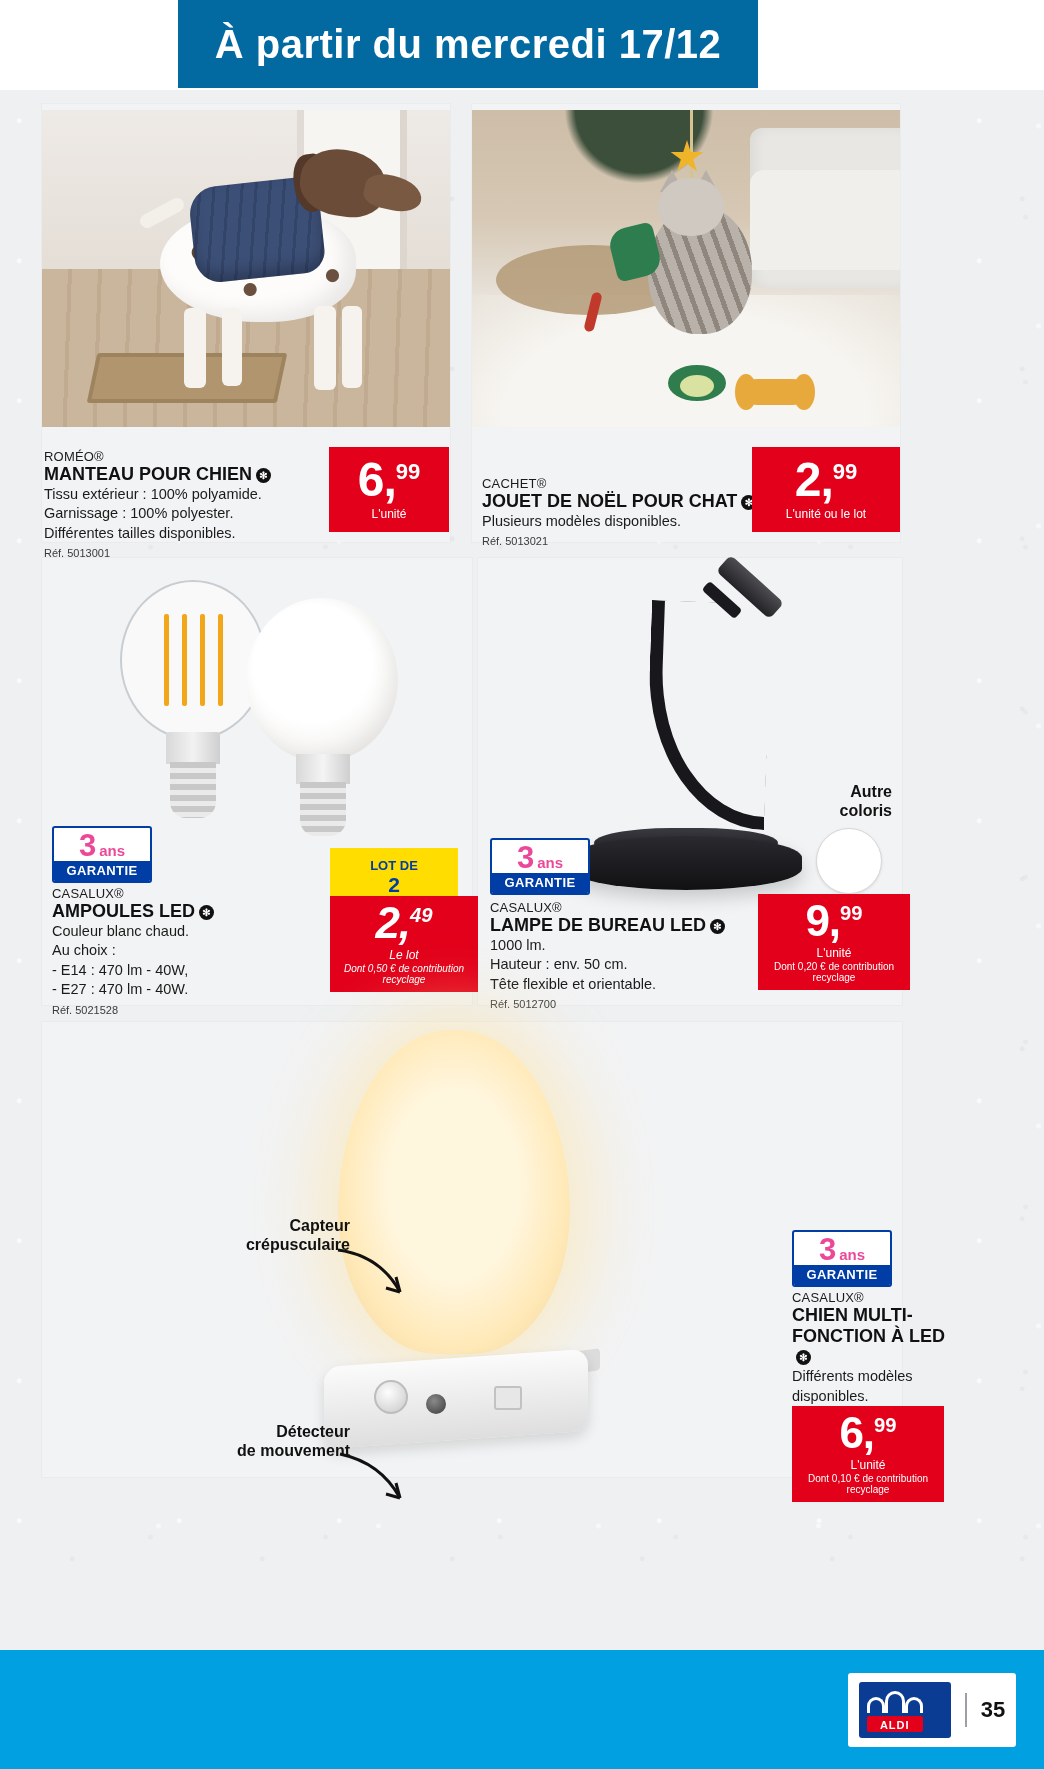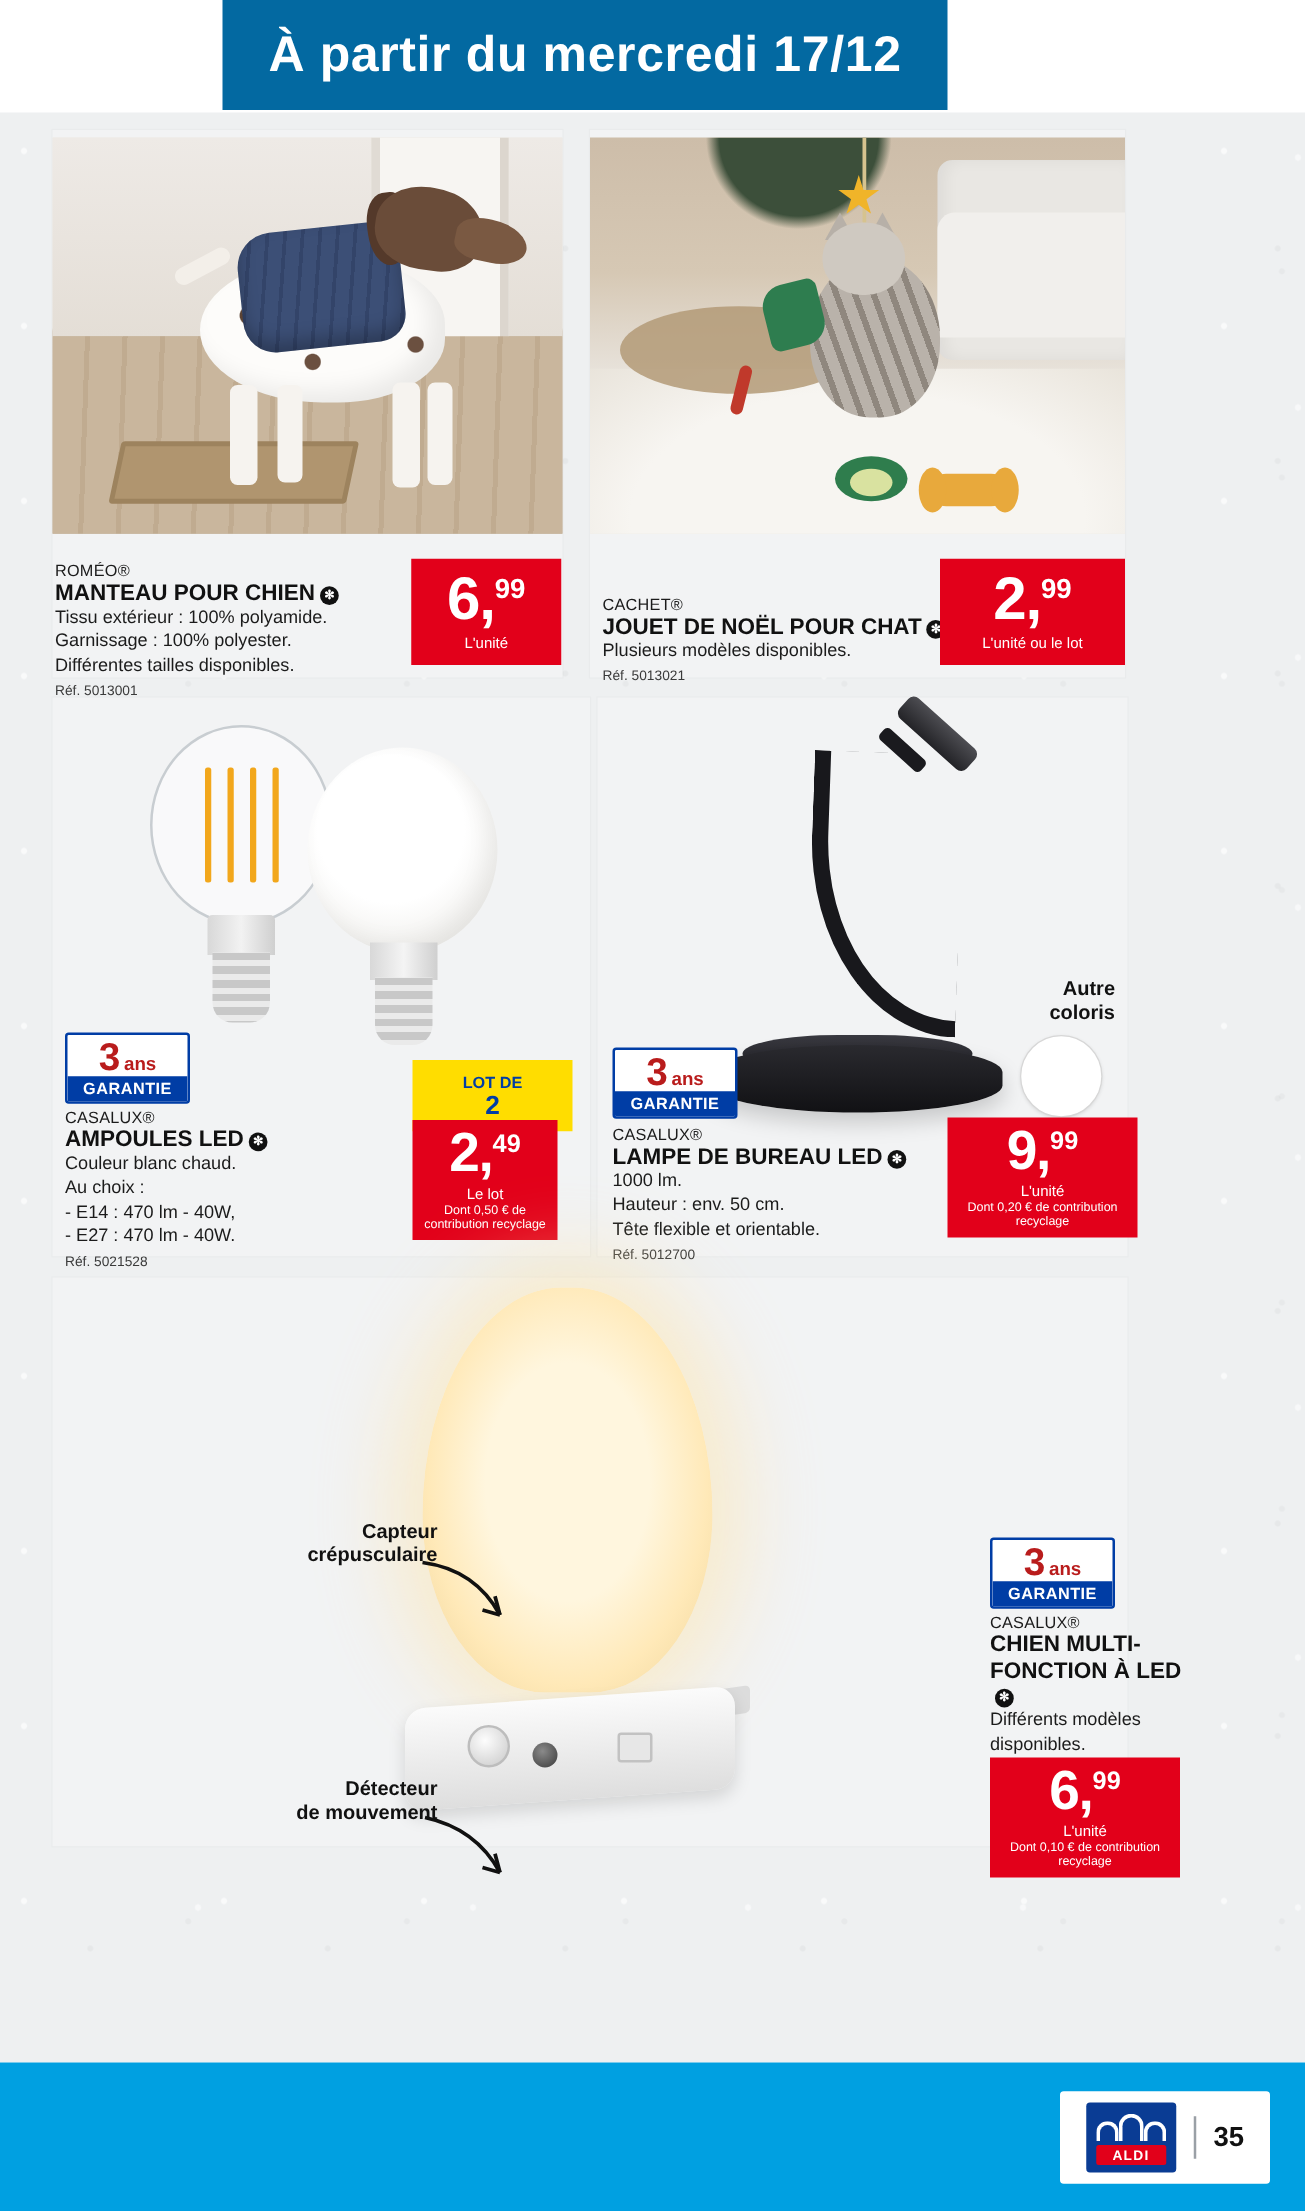"3 ans" .warranty .w-top { color: #b91c1c -> #ec4899 }
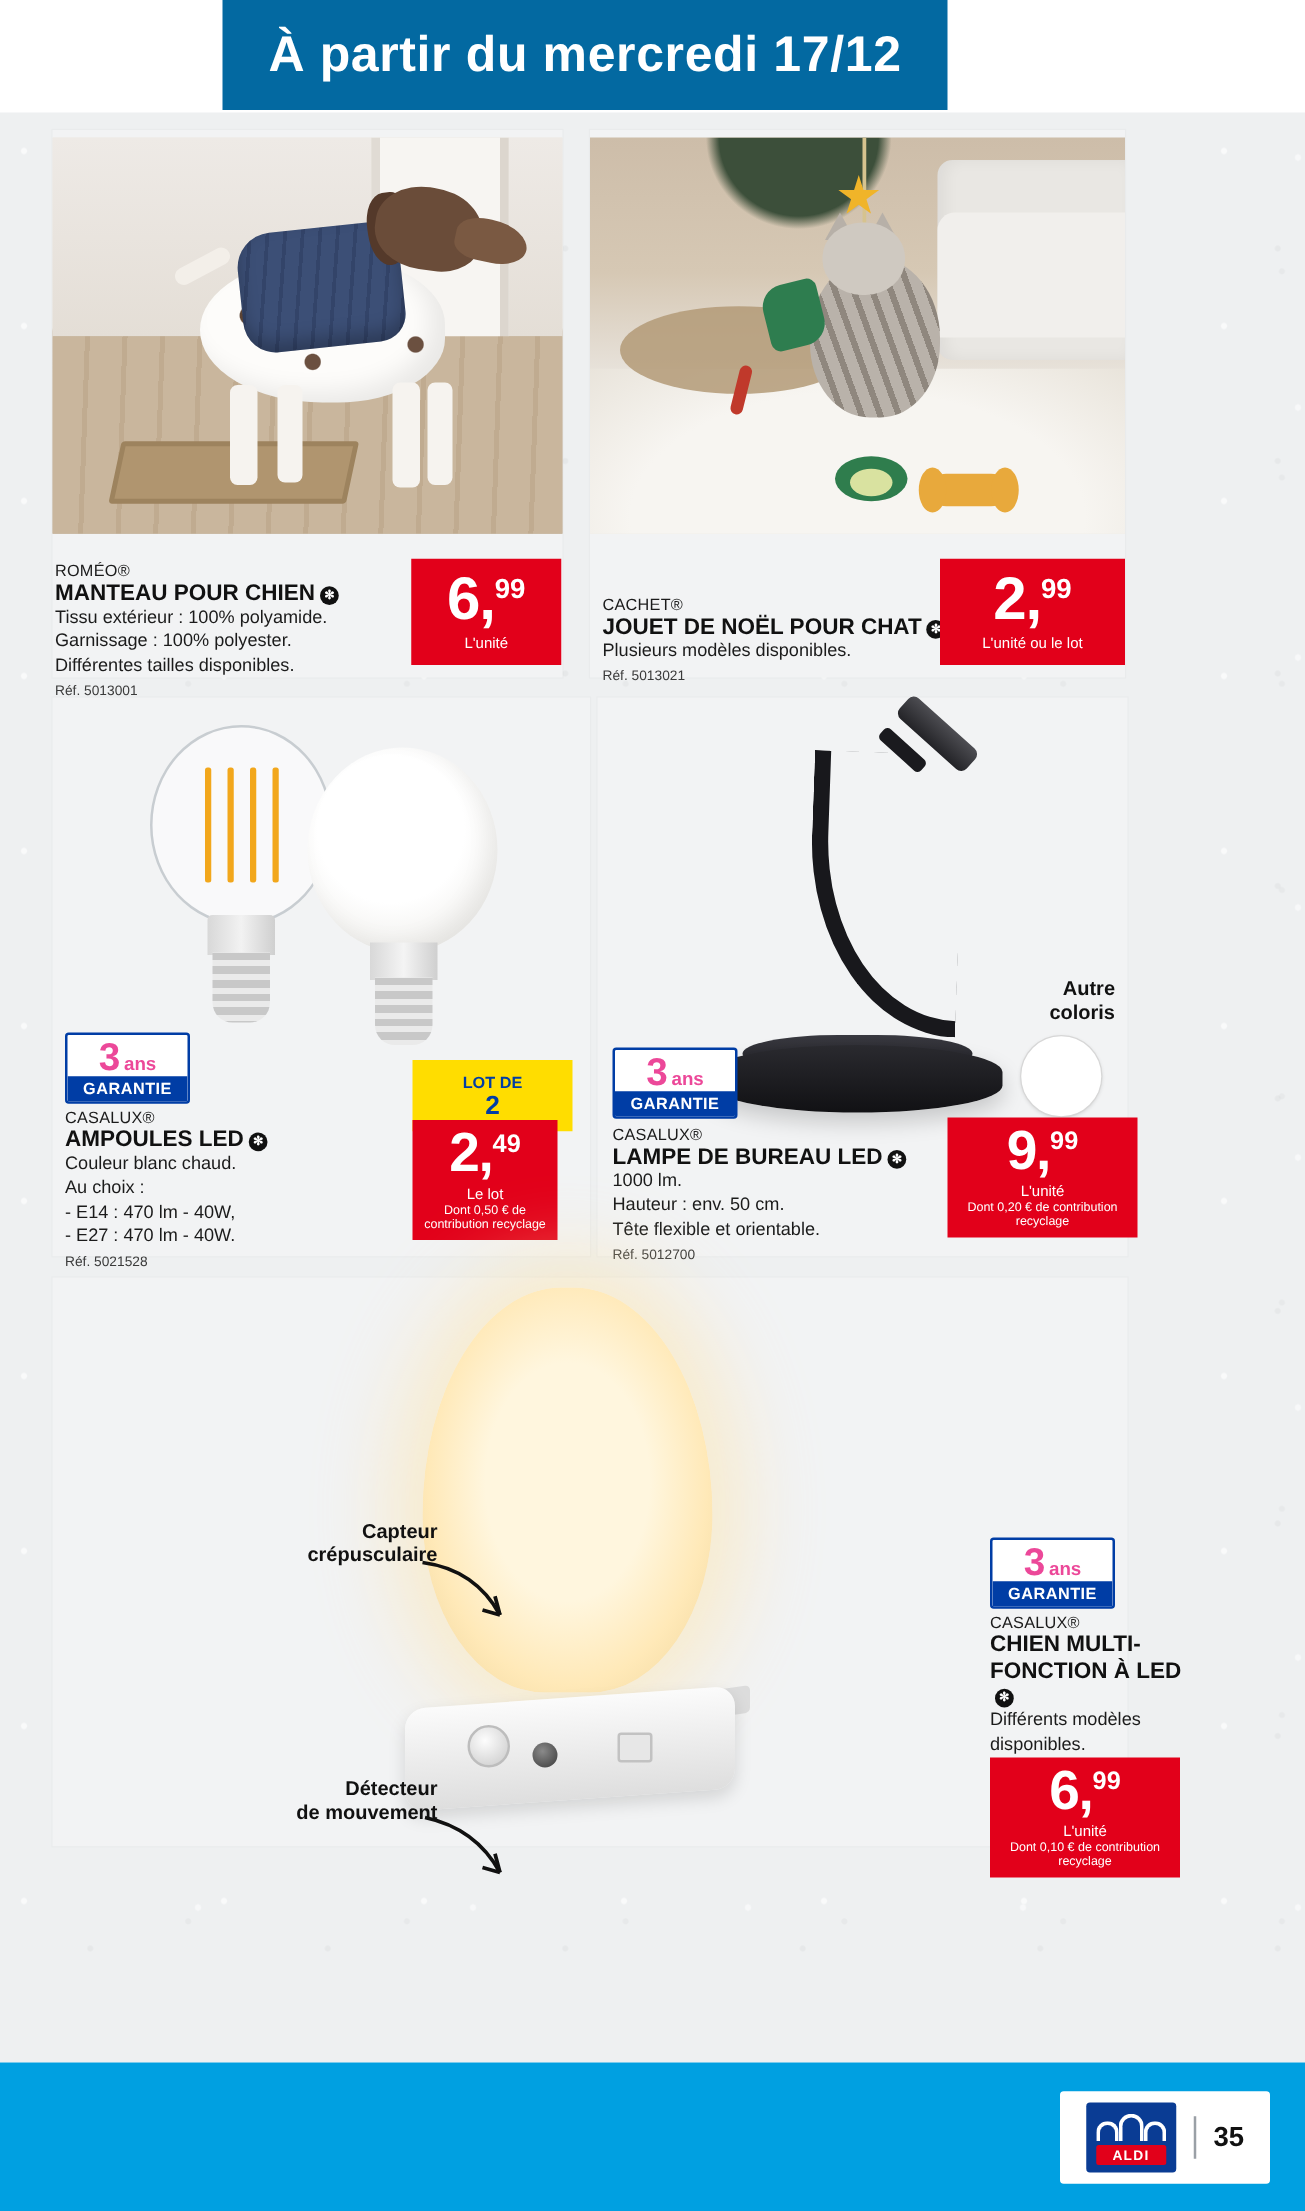"2,49" .tag-bulb { font-style: none -> italic; width: 116px -> 148px }
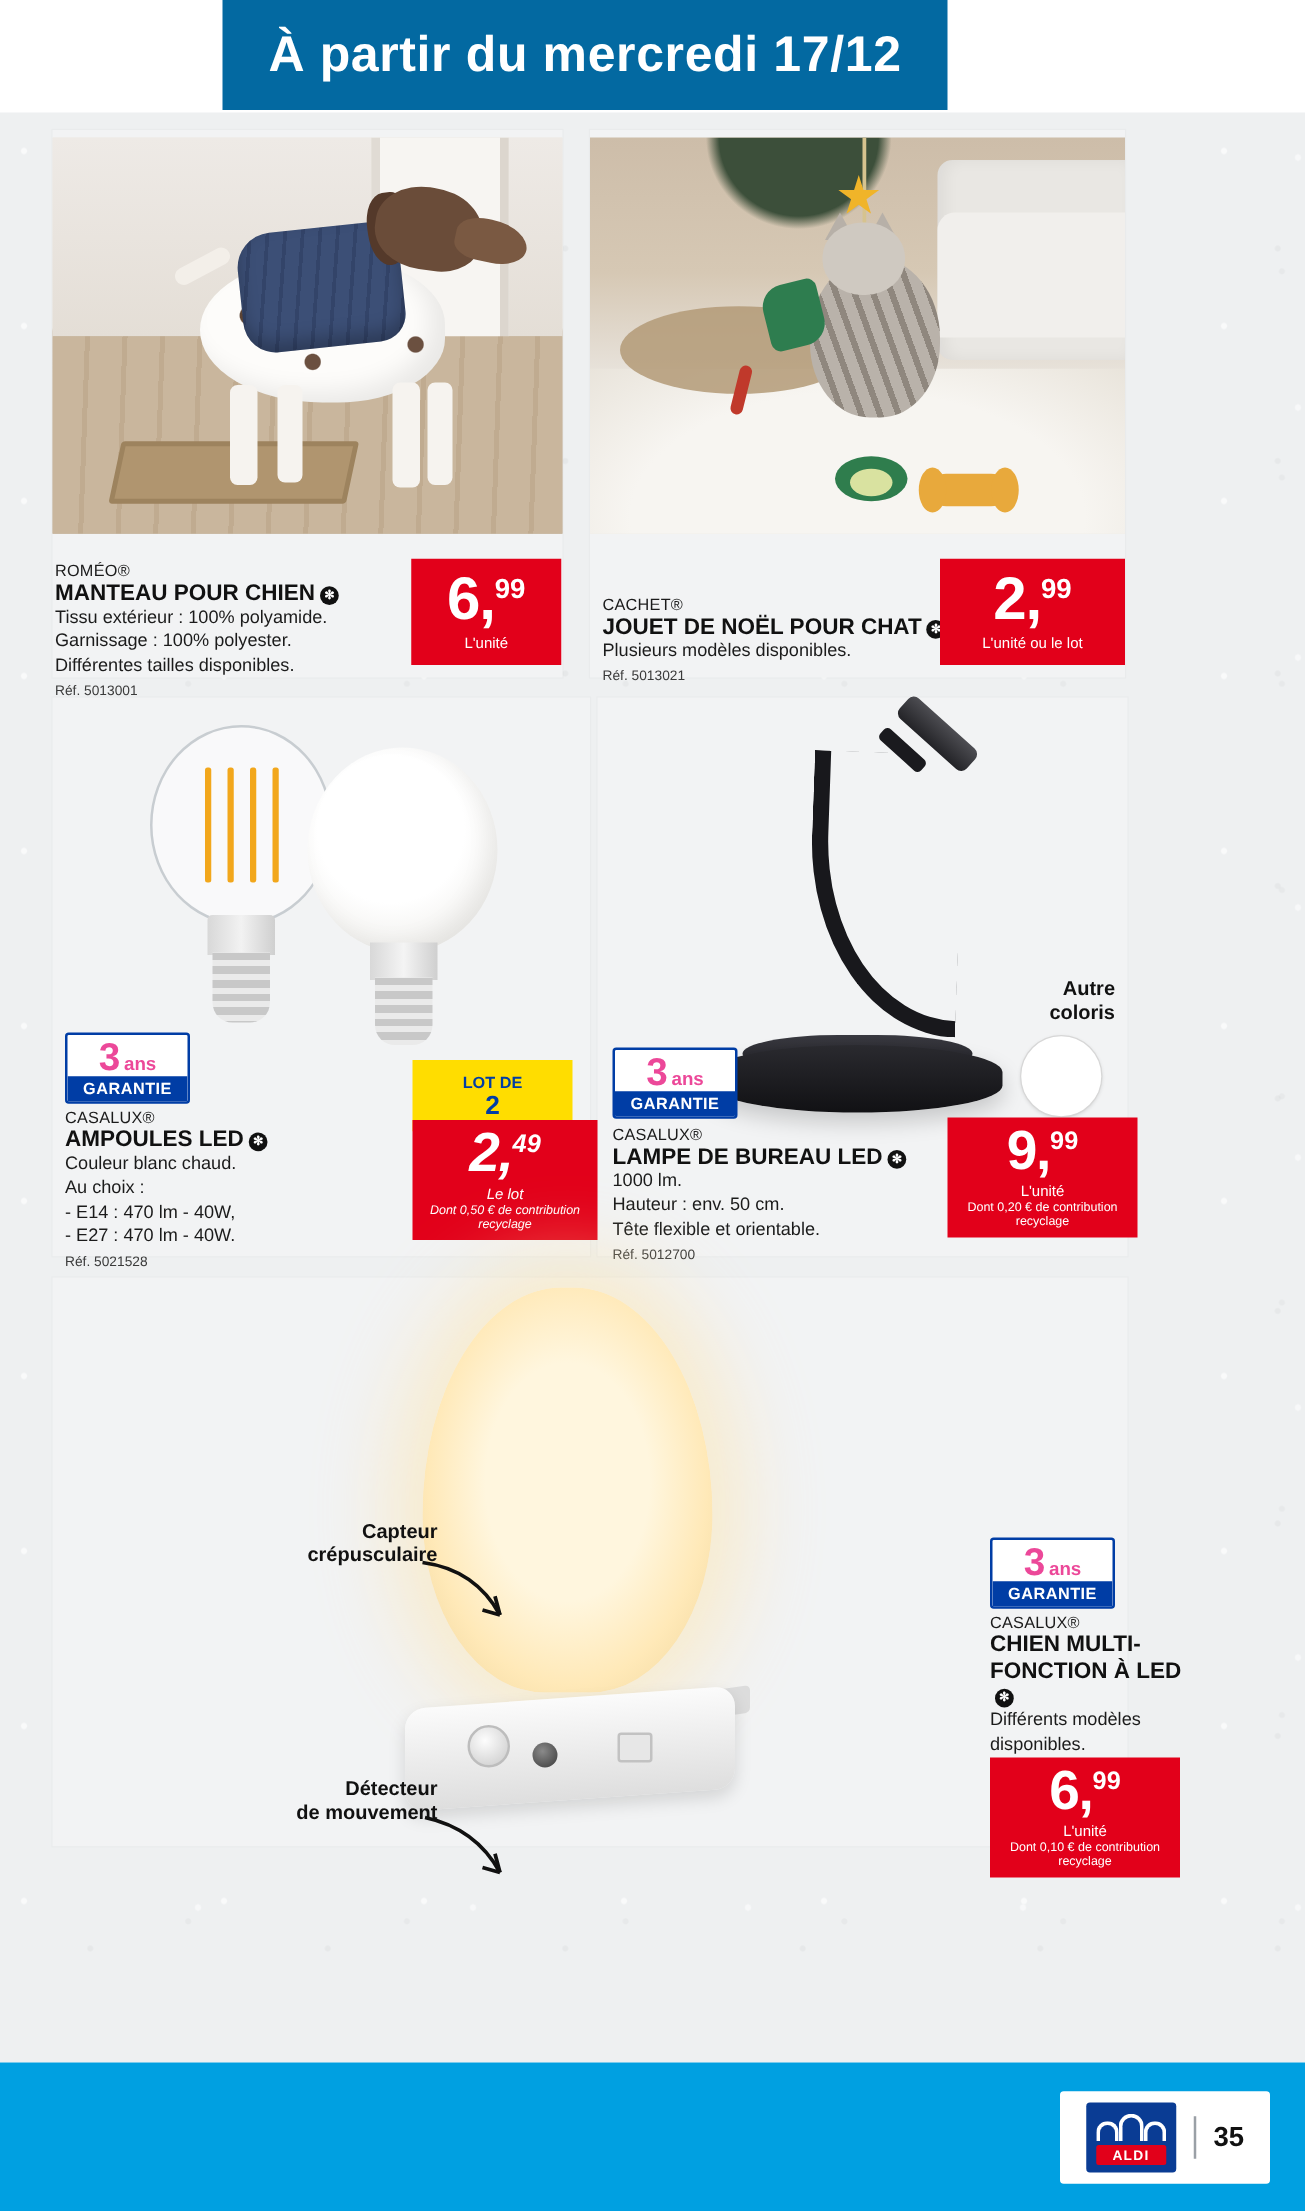"ALDI" .aldi-logo { width: 72px -> 92px }
